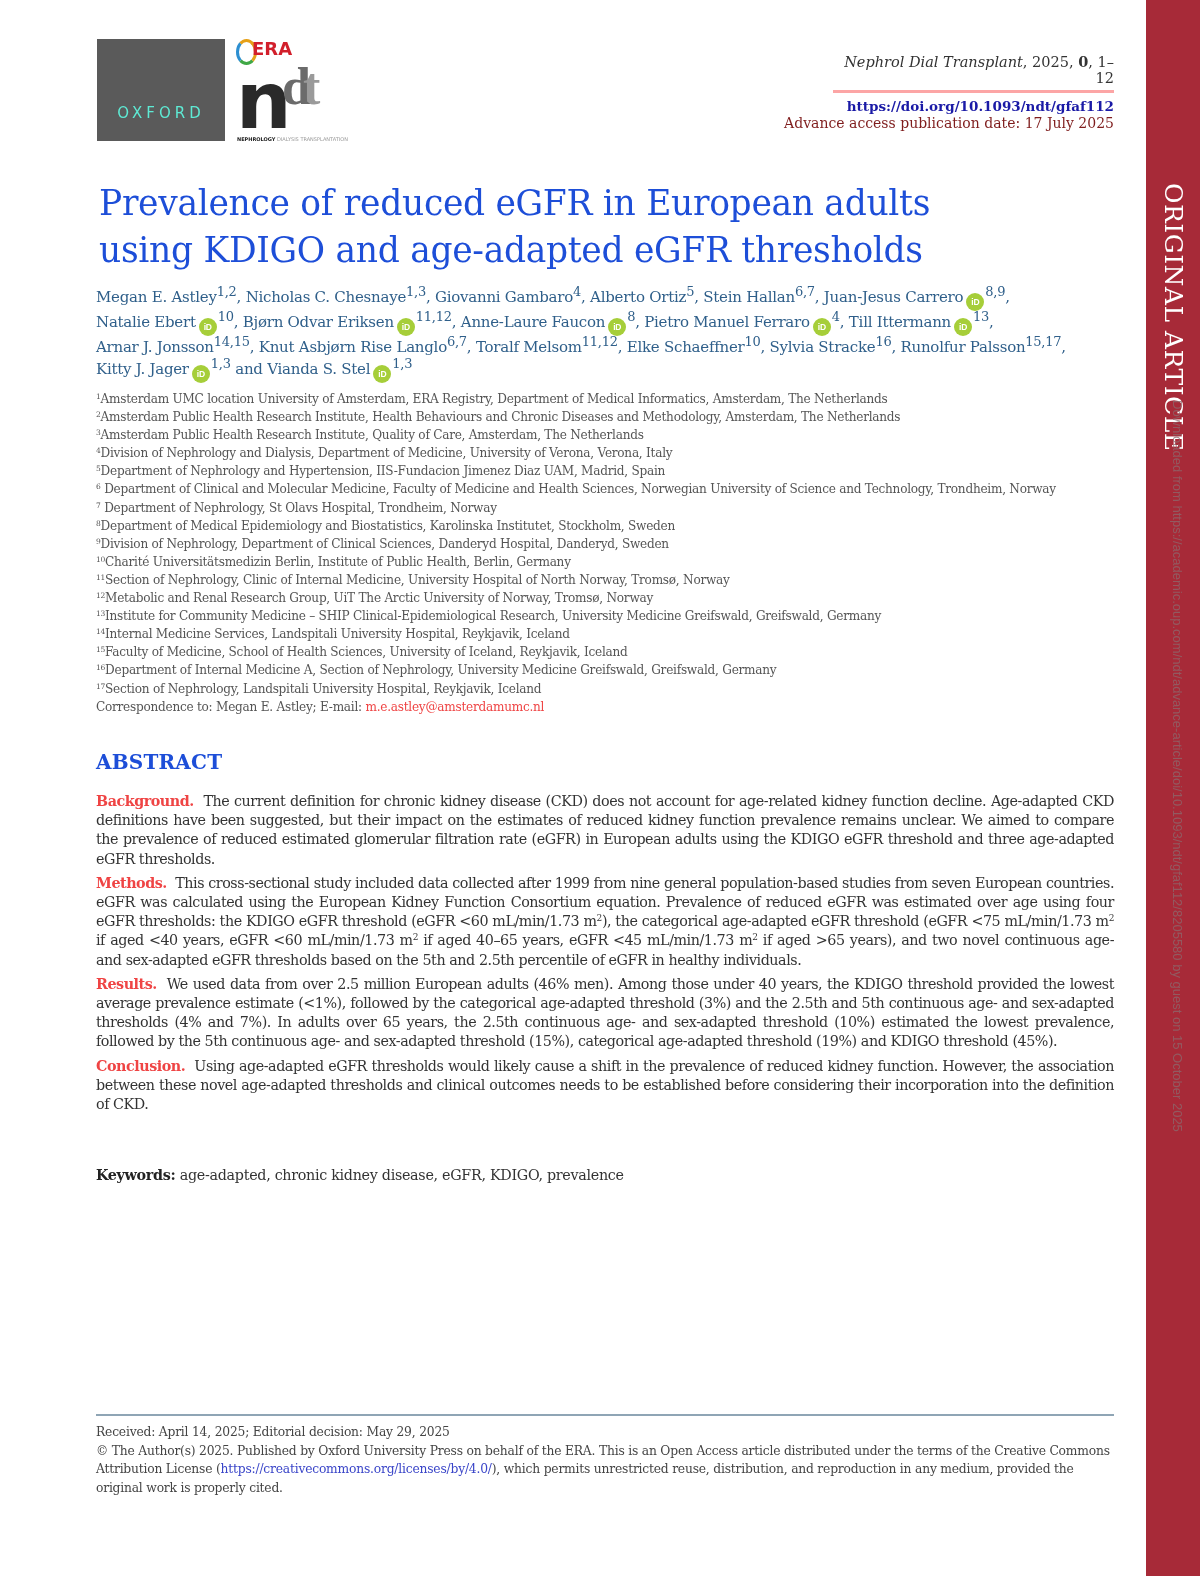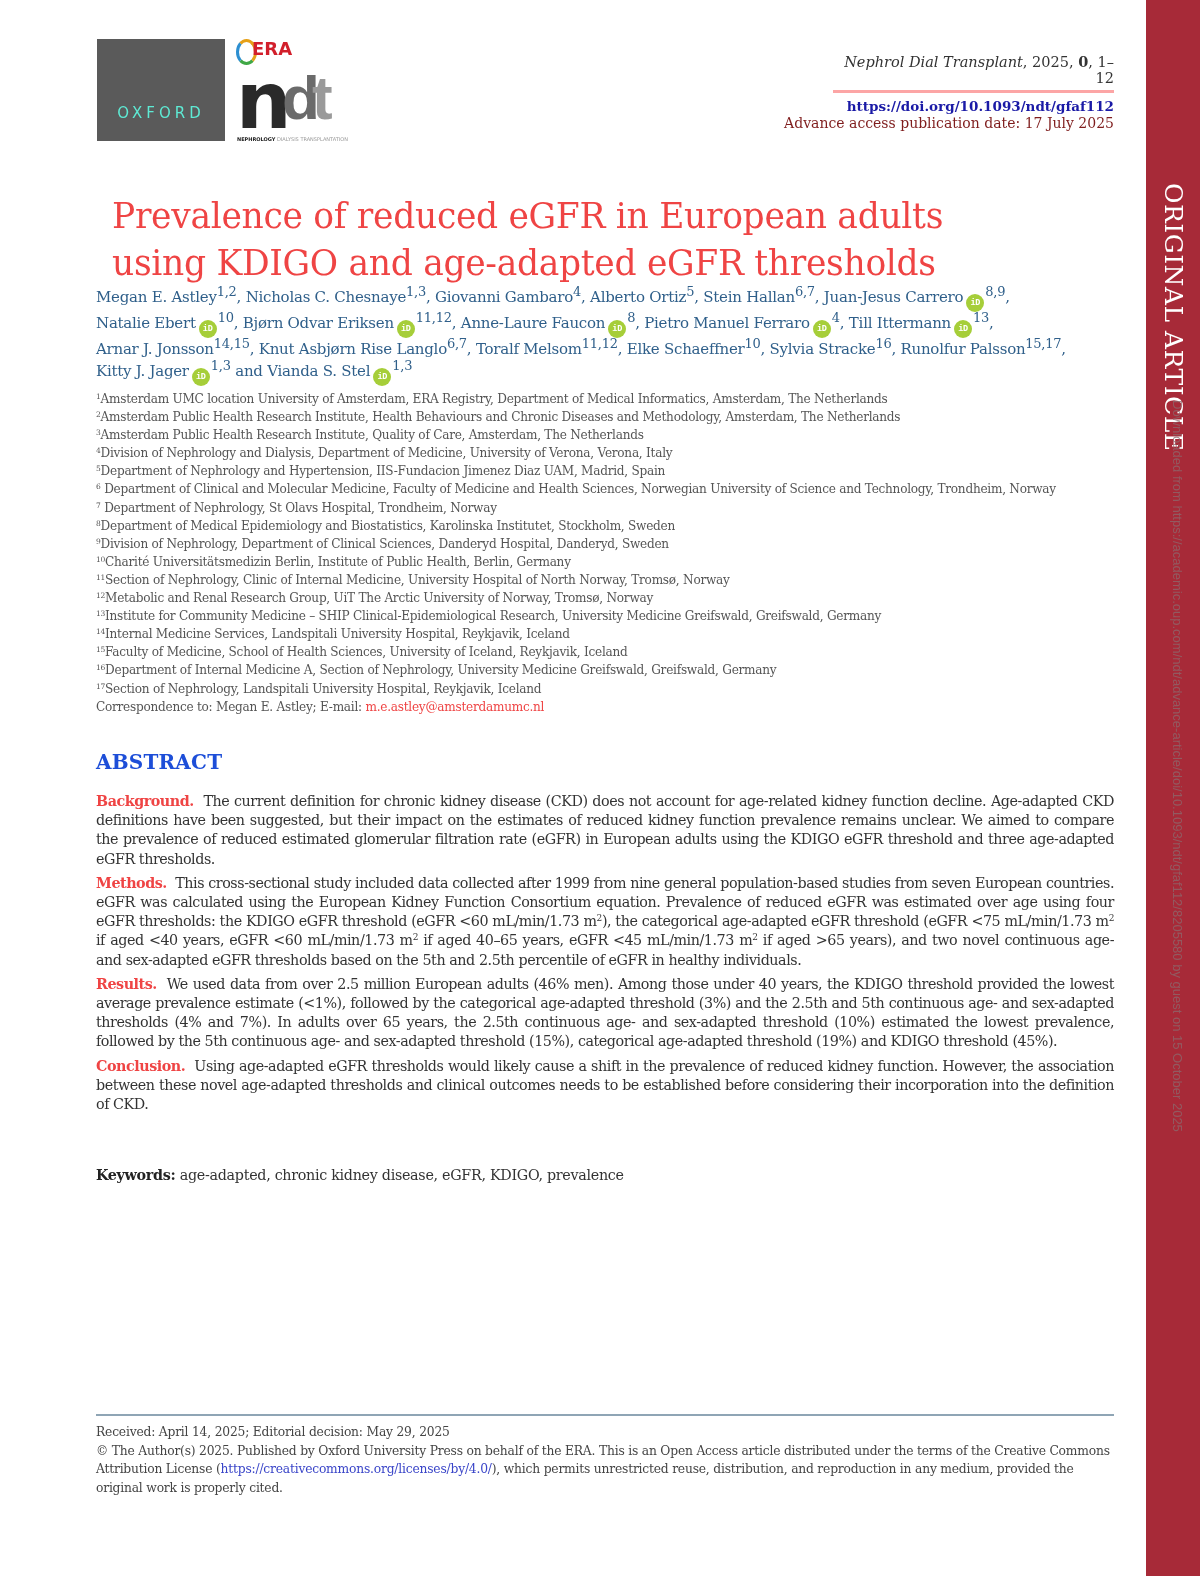"dt" .ndt-dt { font-family: Liberation Sans, sans-serif -> Liberation Serif, serif; font-size: 62px -> 52px; margin-top: 11px -> none }
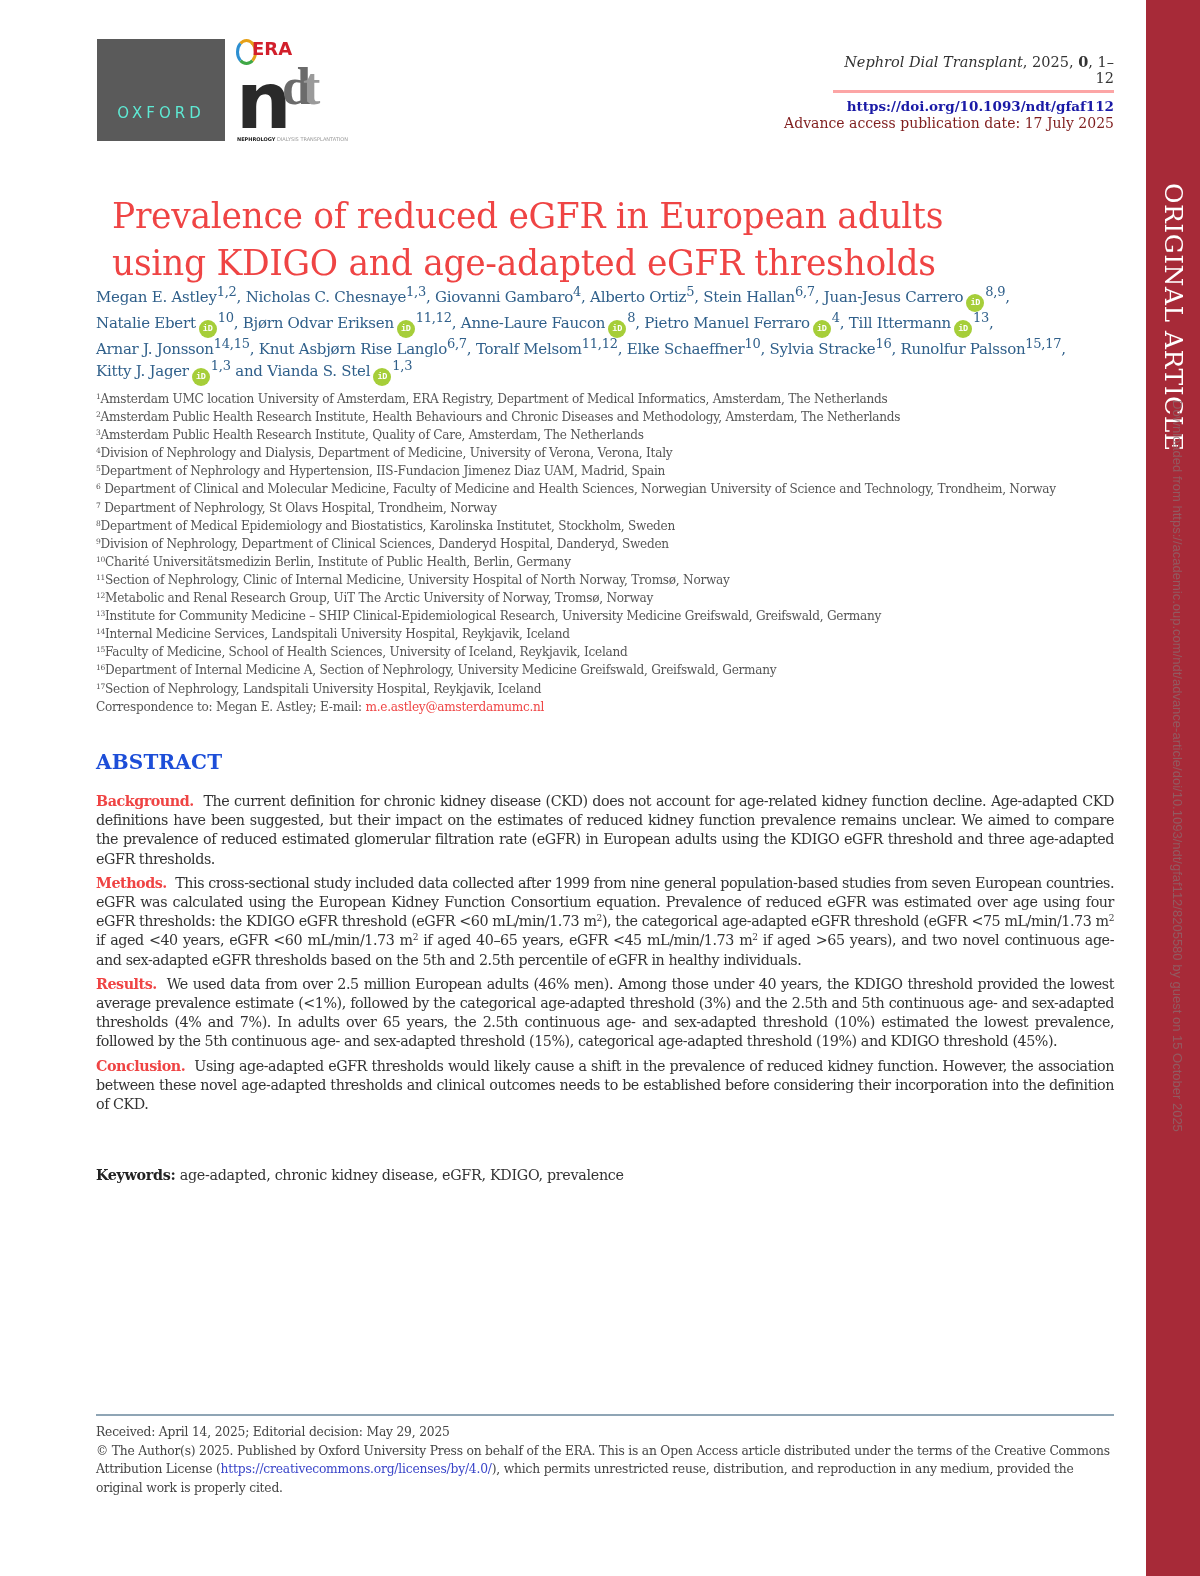"Prevalence of reduced eGFR in" .title { color: #ef4444 -> #1d4ed8; margin: 16px -> 3px }
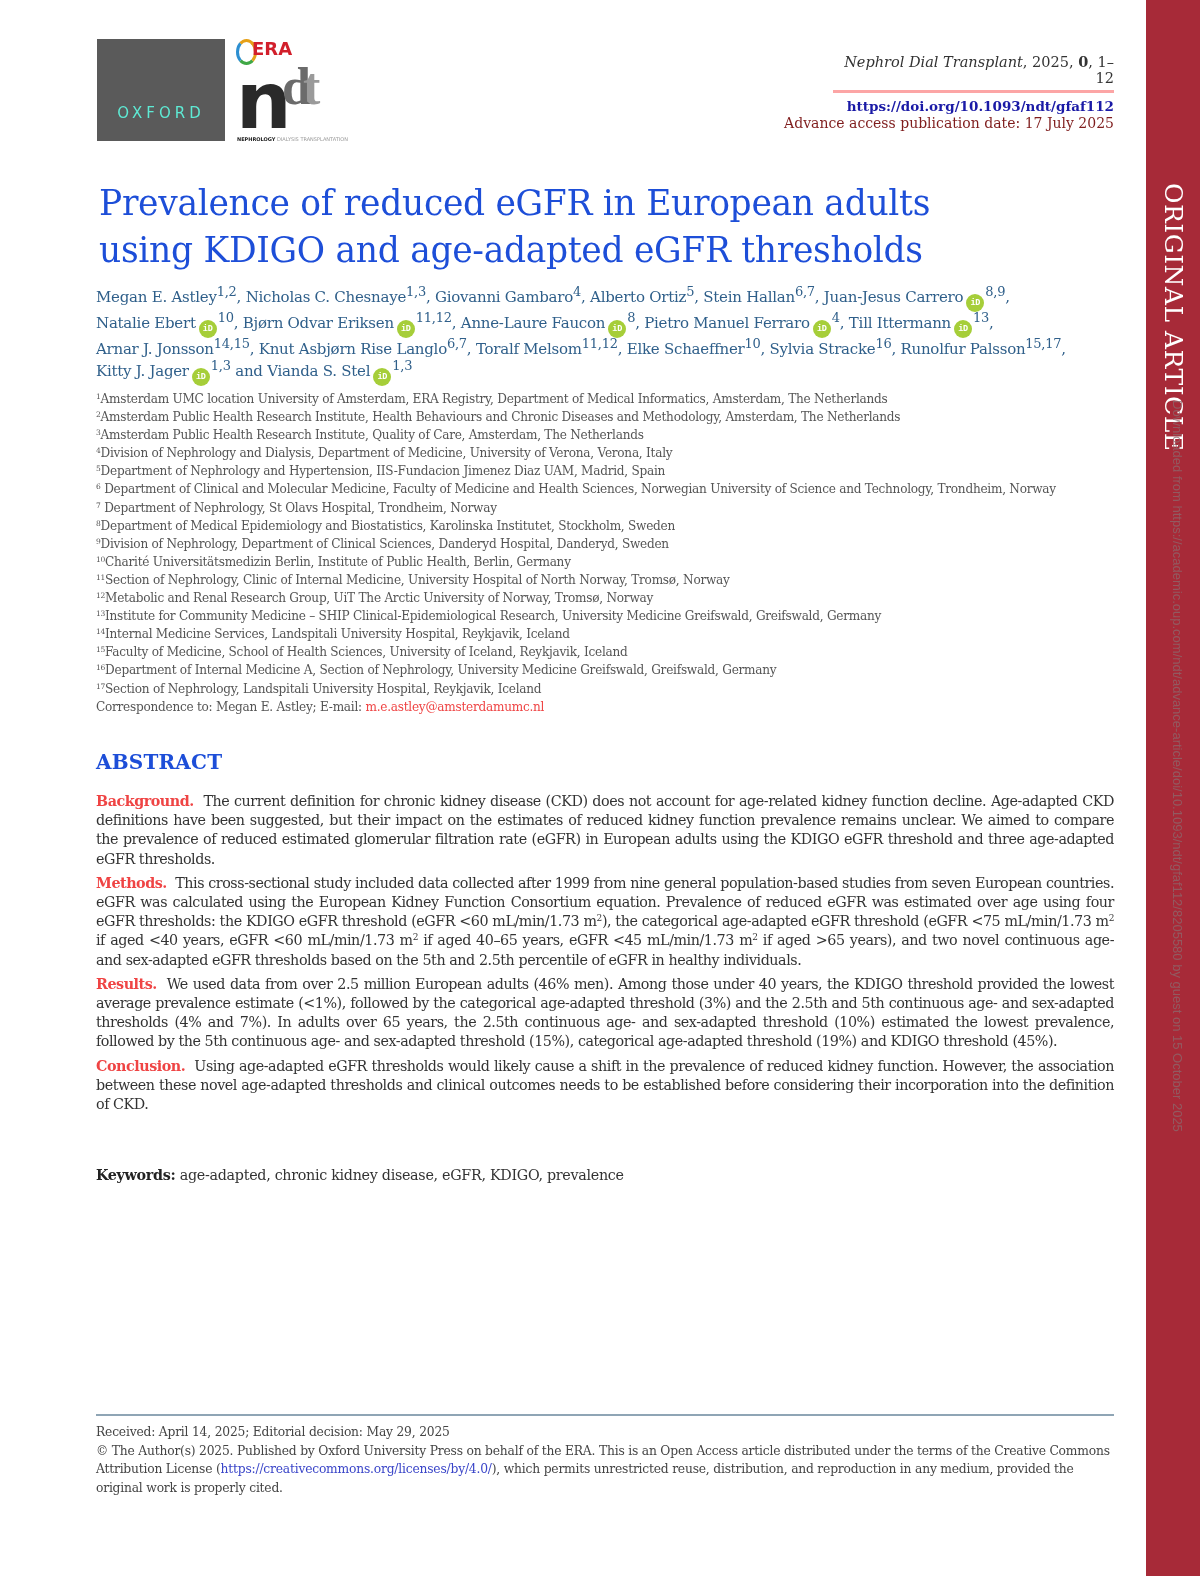"iD" .orcid { font-family: Liberation Mono, monospace -> Liberation Sans, sans-serif }
